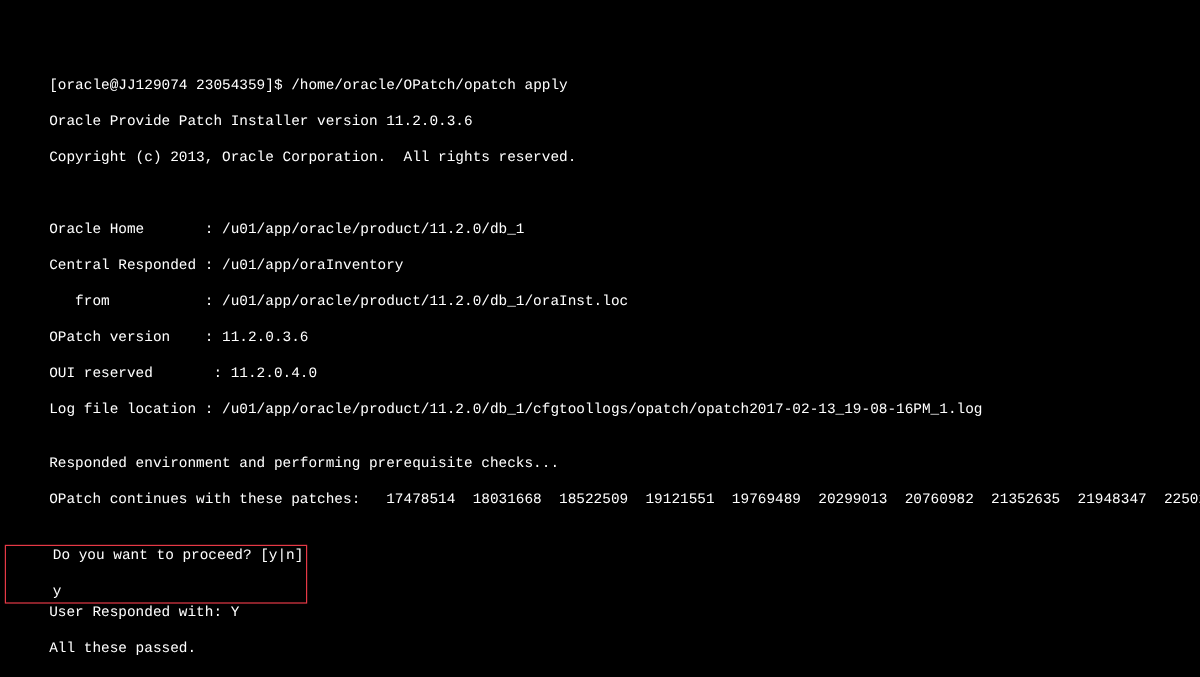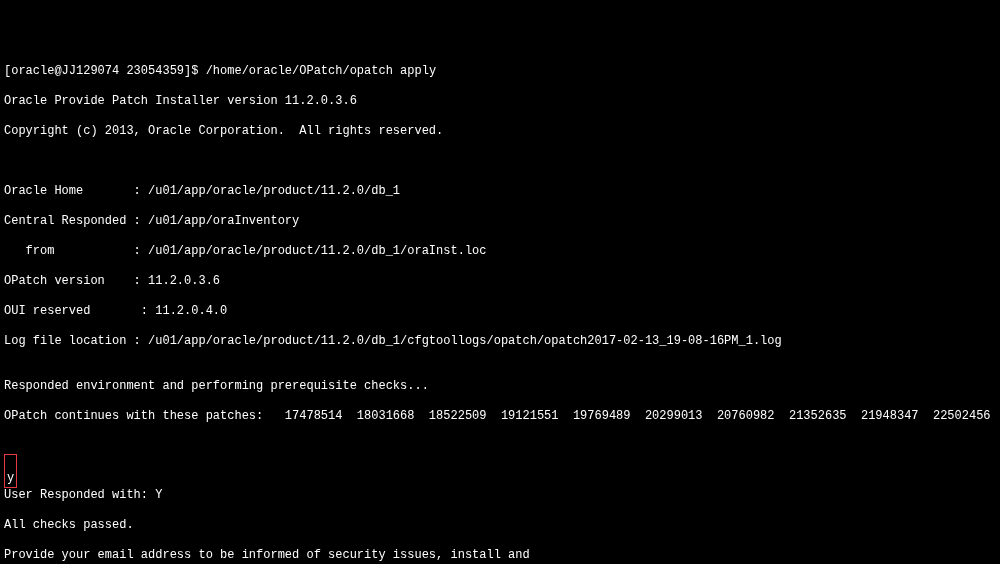"[oracle@JJ129074 23054359]$" .line { margin-left: none -> 37px }
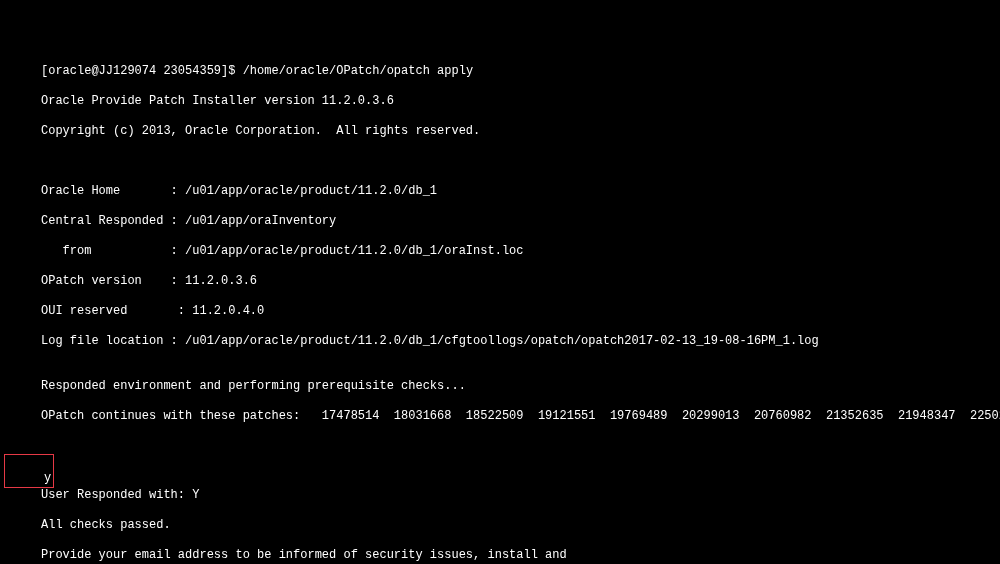"Do you want to proceed?" span.line { html: none -> <span>Do you want to proceed? [y|n]</span> }
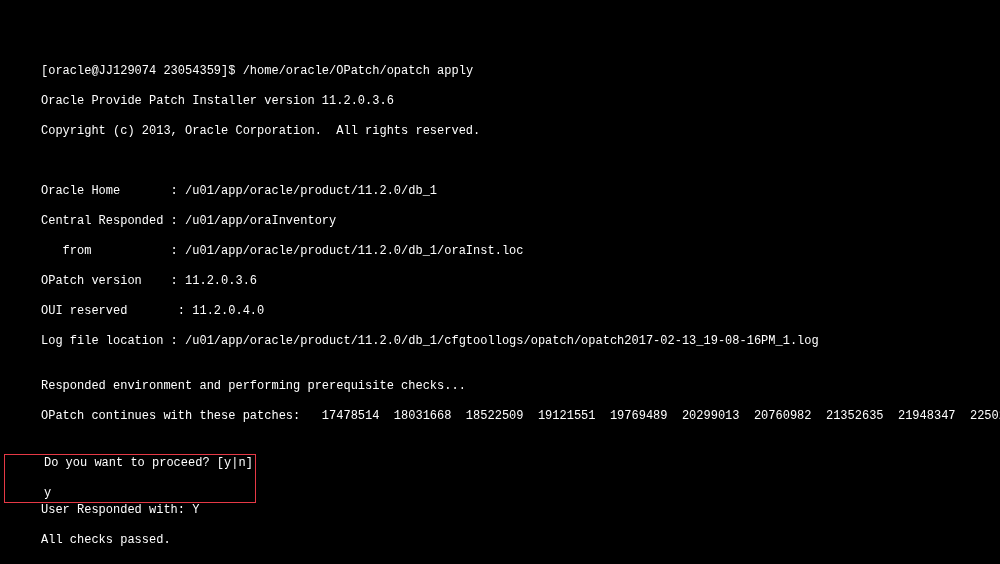"All checks passed." span.line { text: checks -> these }
